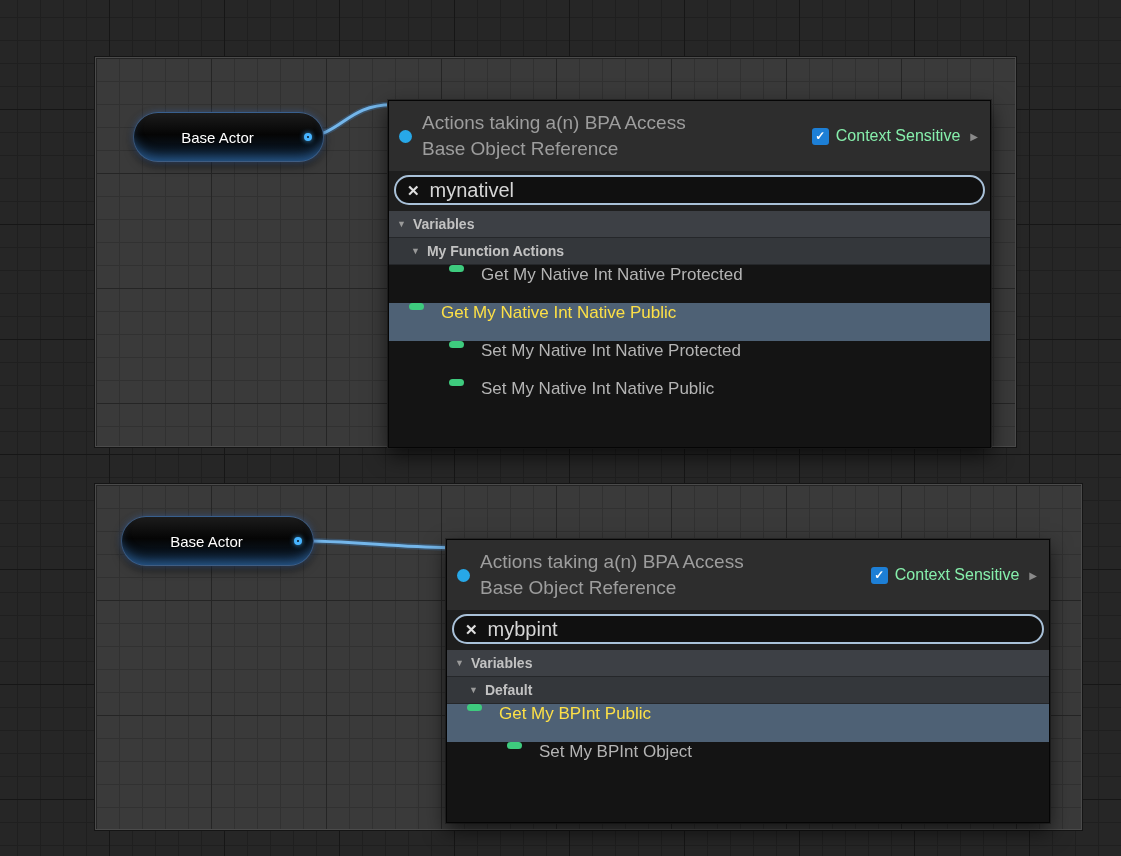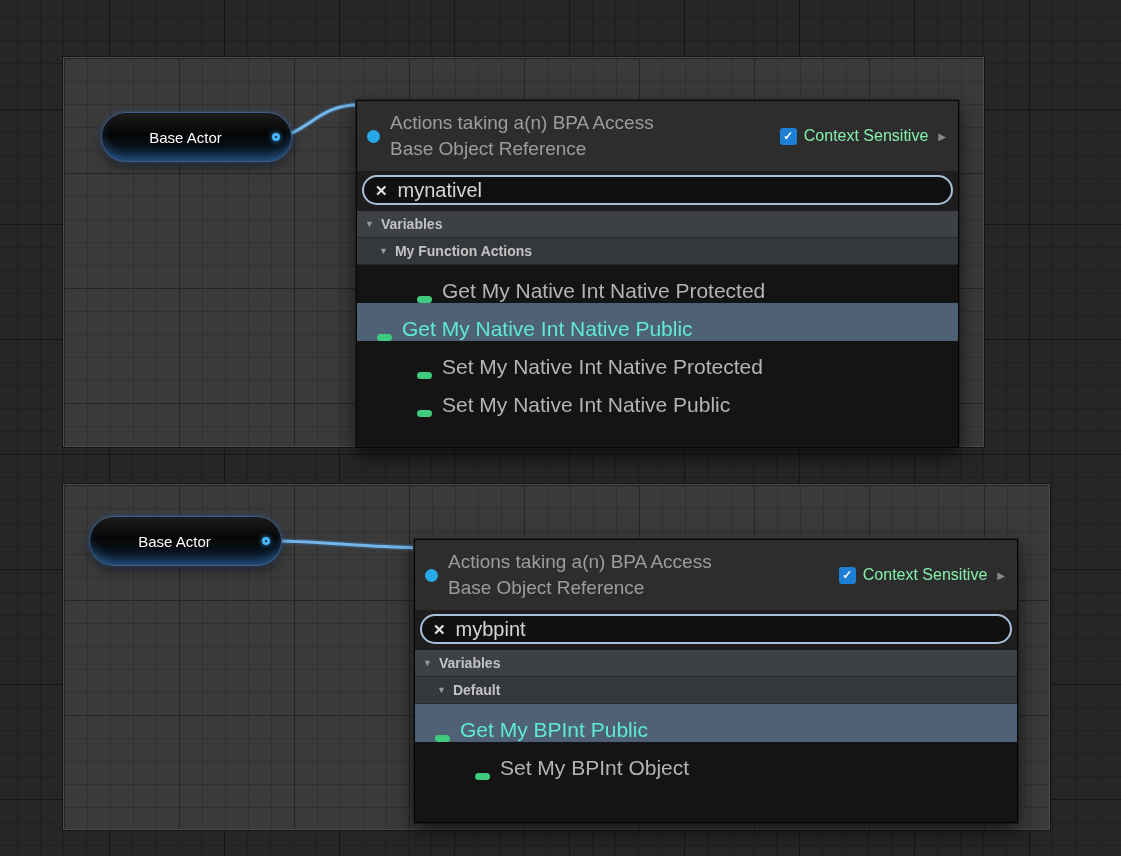"Base Actor" .region { margin-left: none -> 32px }
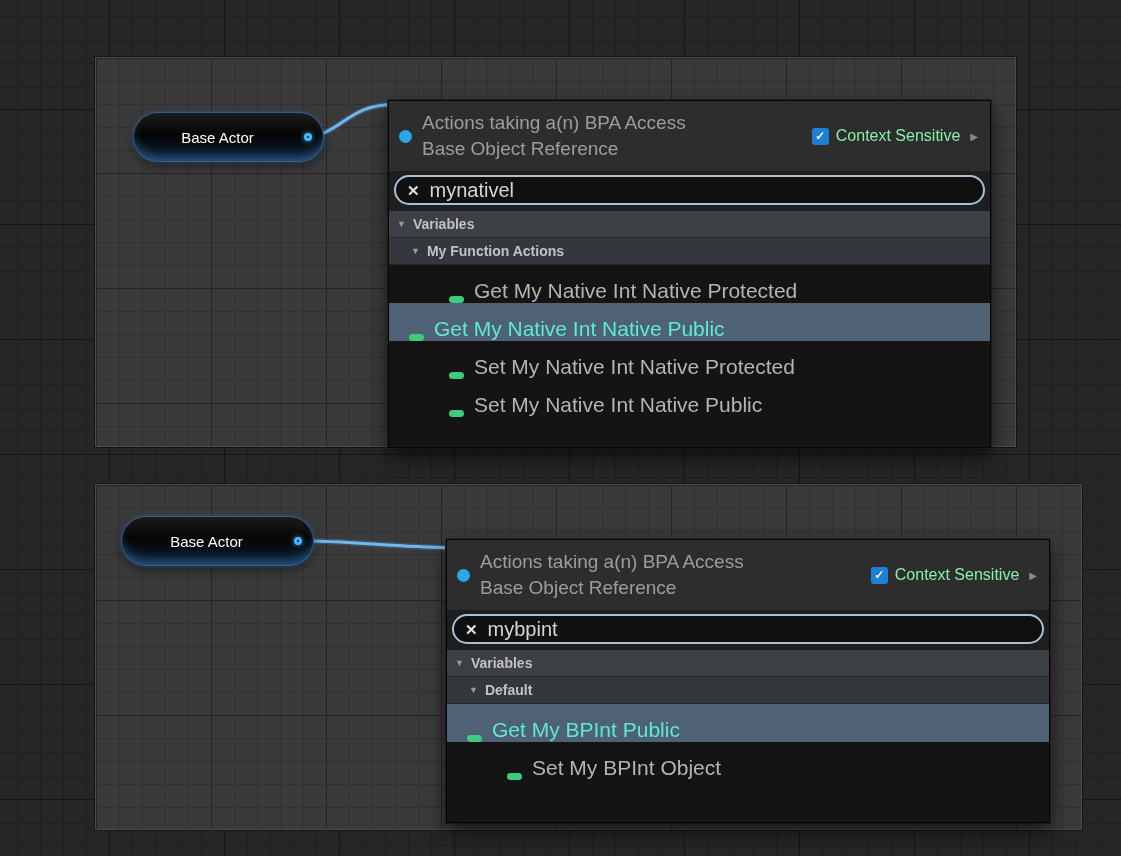"Get My Native Int Native" .item-row { align-items: flex-end -> flex-start; font-size: 21px -> 17px; gap: 10px -> 17px }
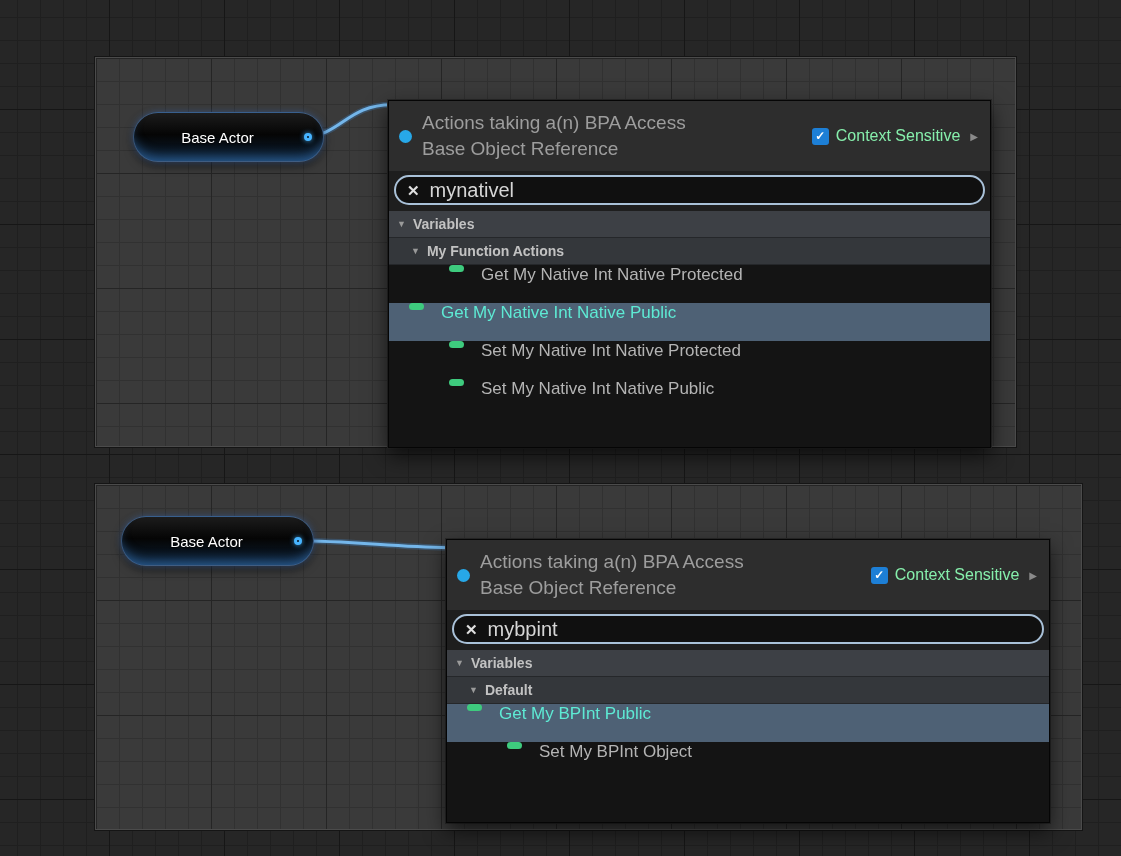"Get My Native Int Native Public" .item-row.selected { color: #5eead4 -> #fde047 }
